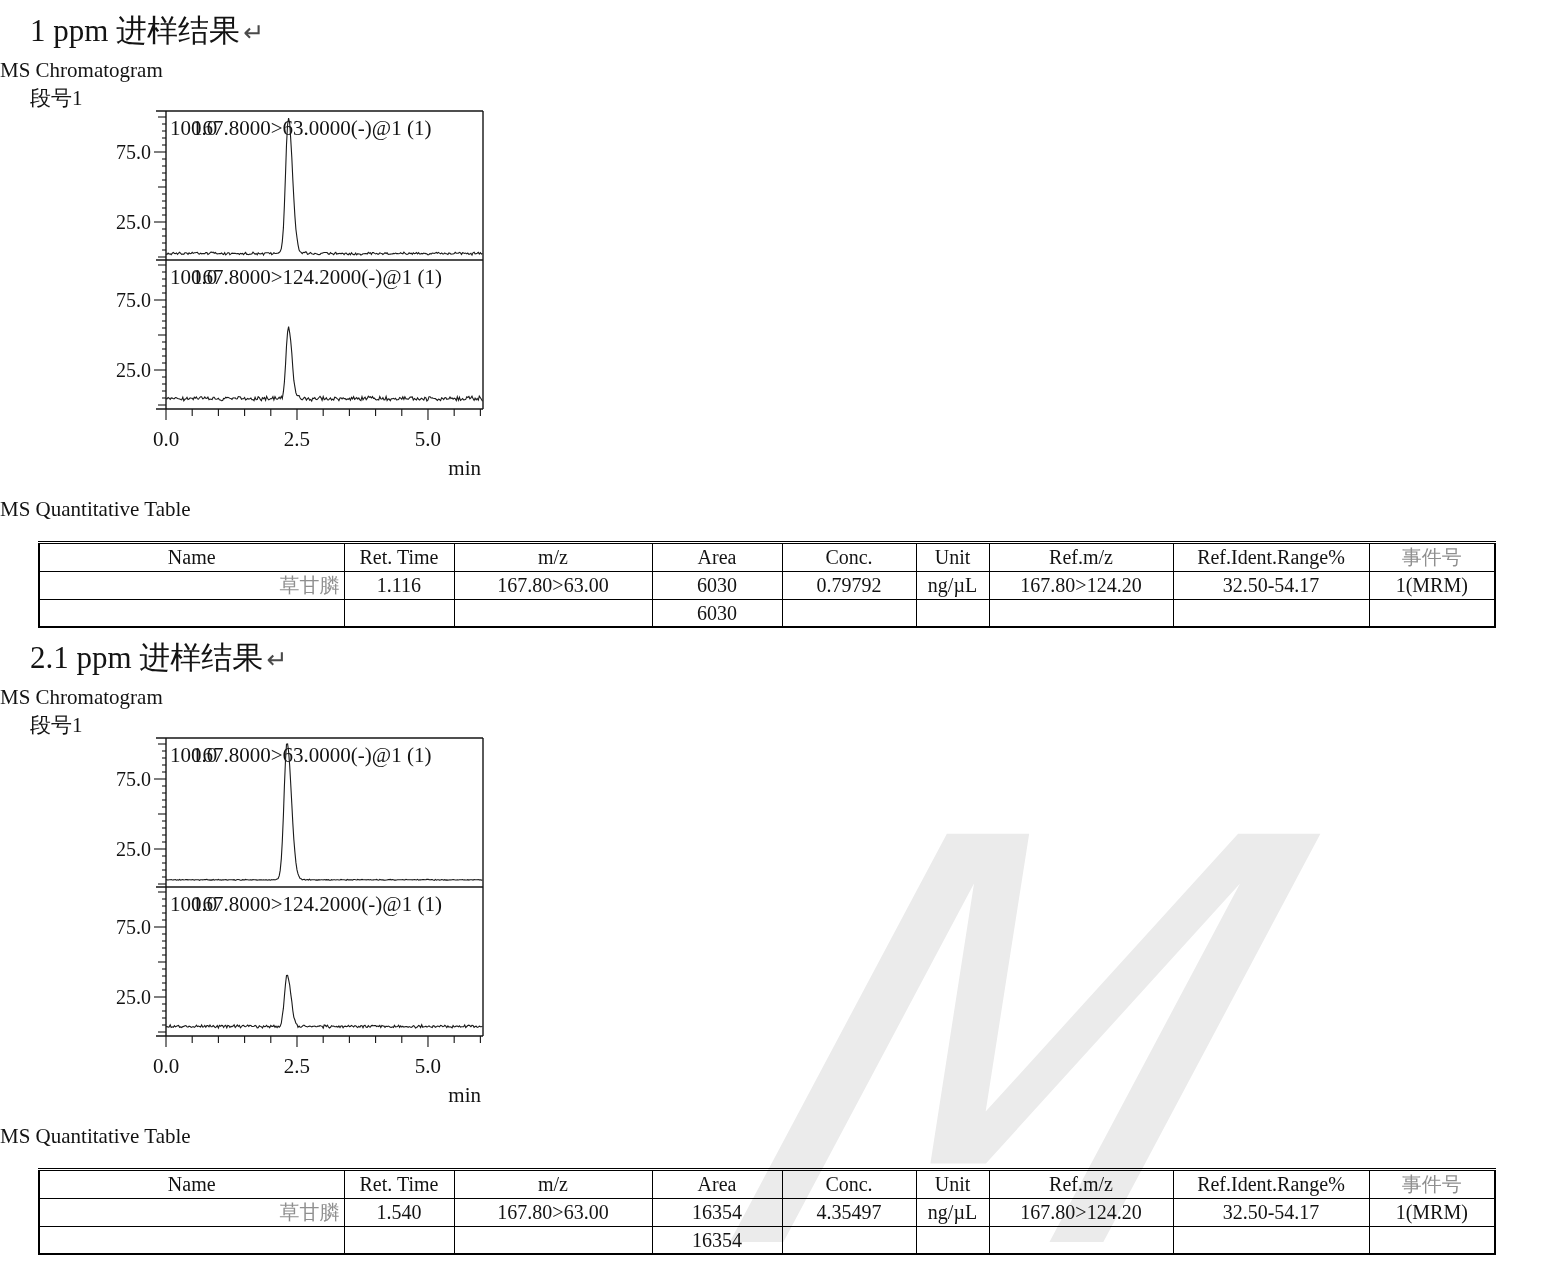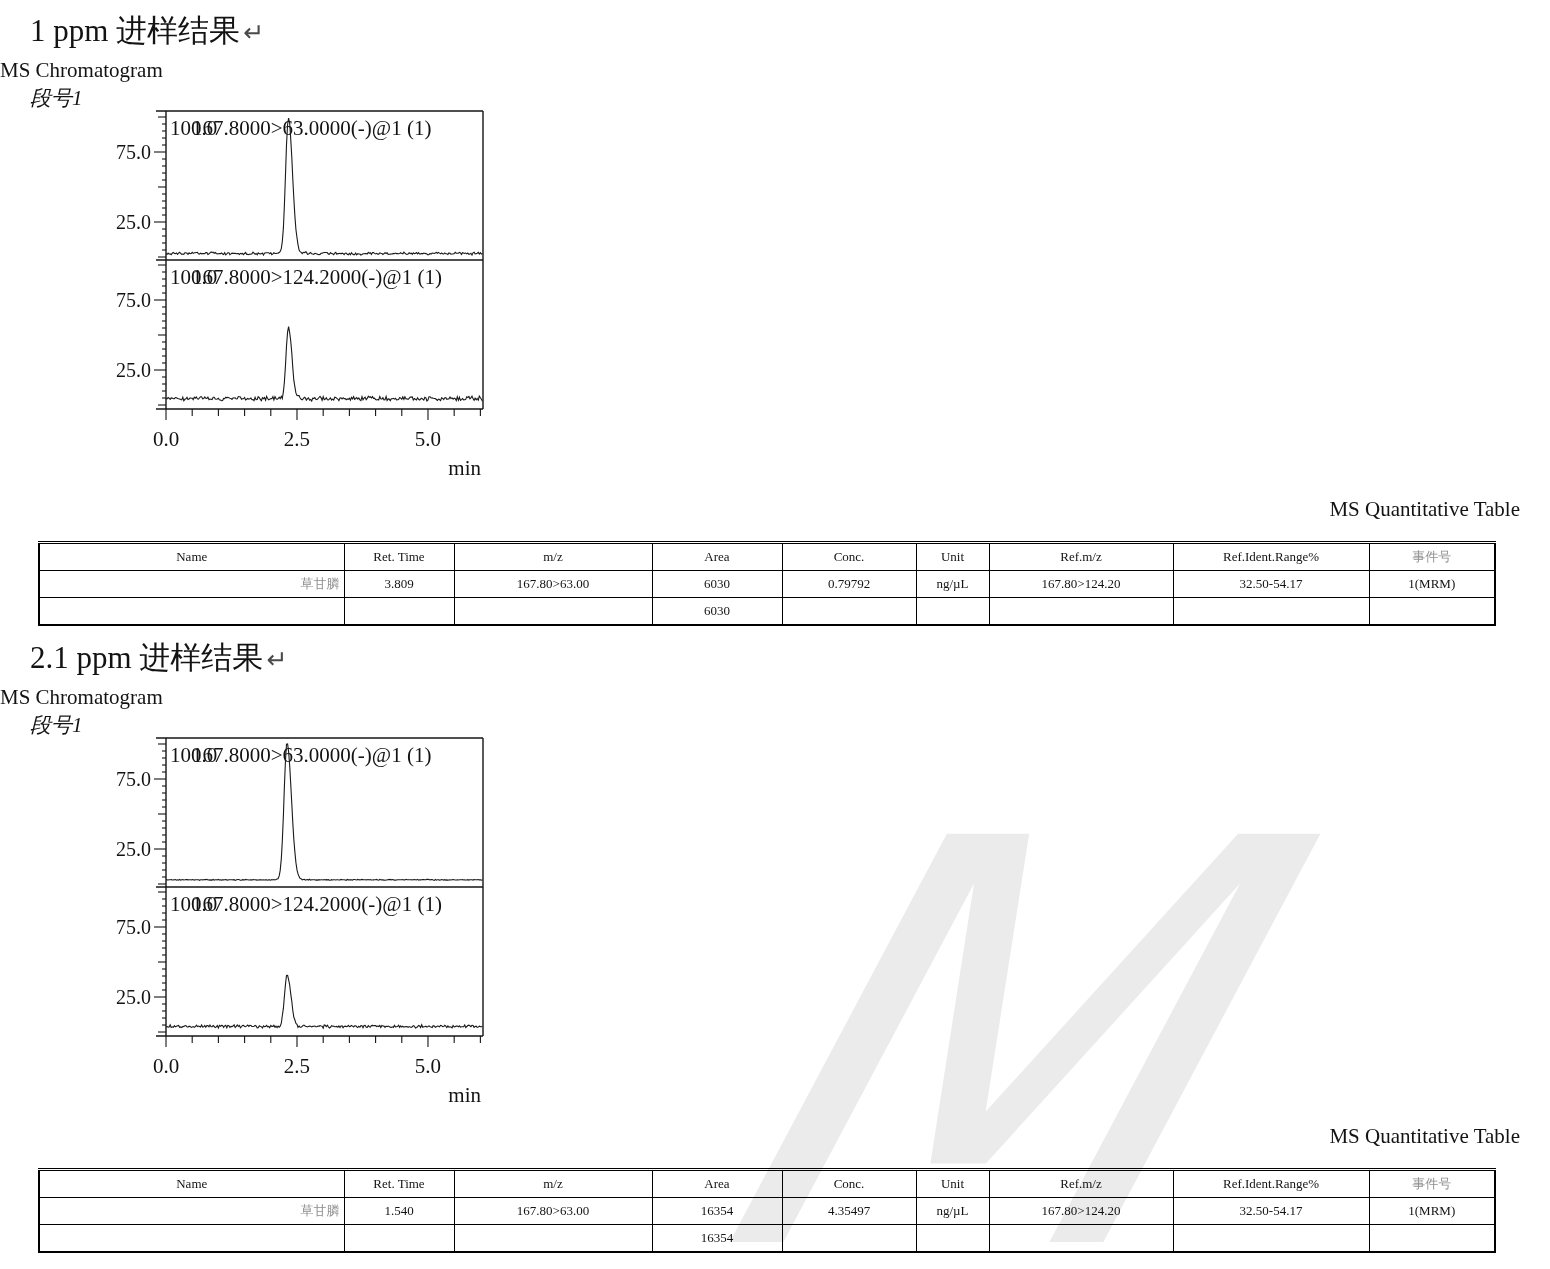"段号1" .segment-label { font-style: italic -> none }
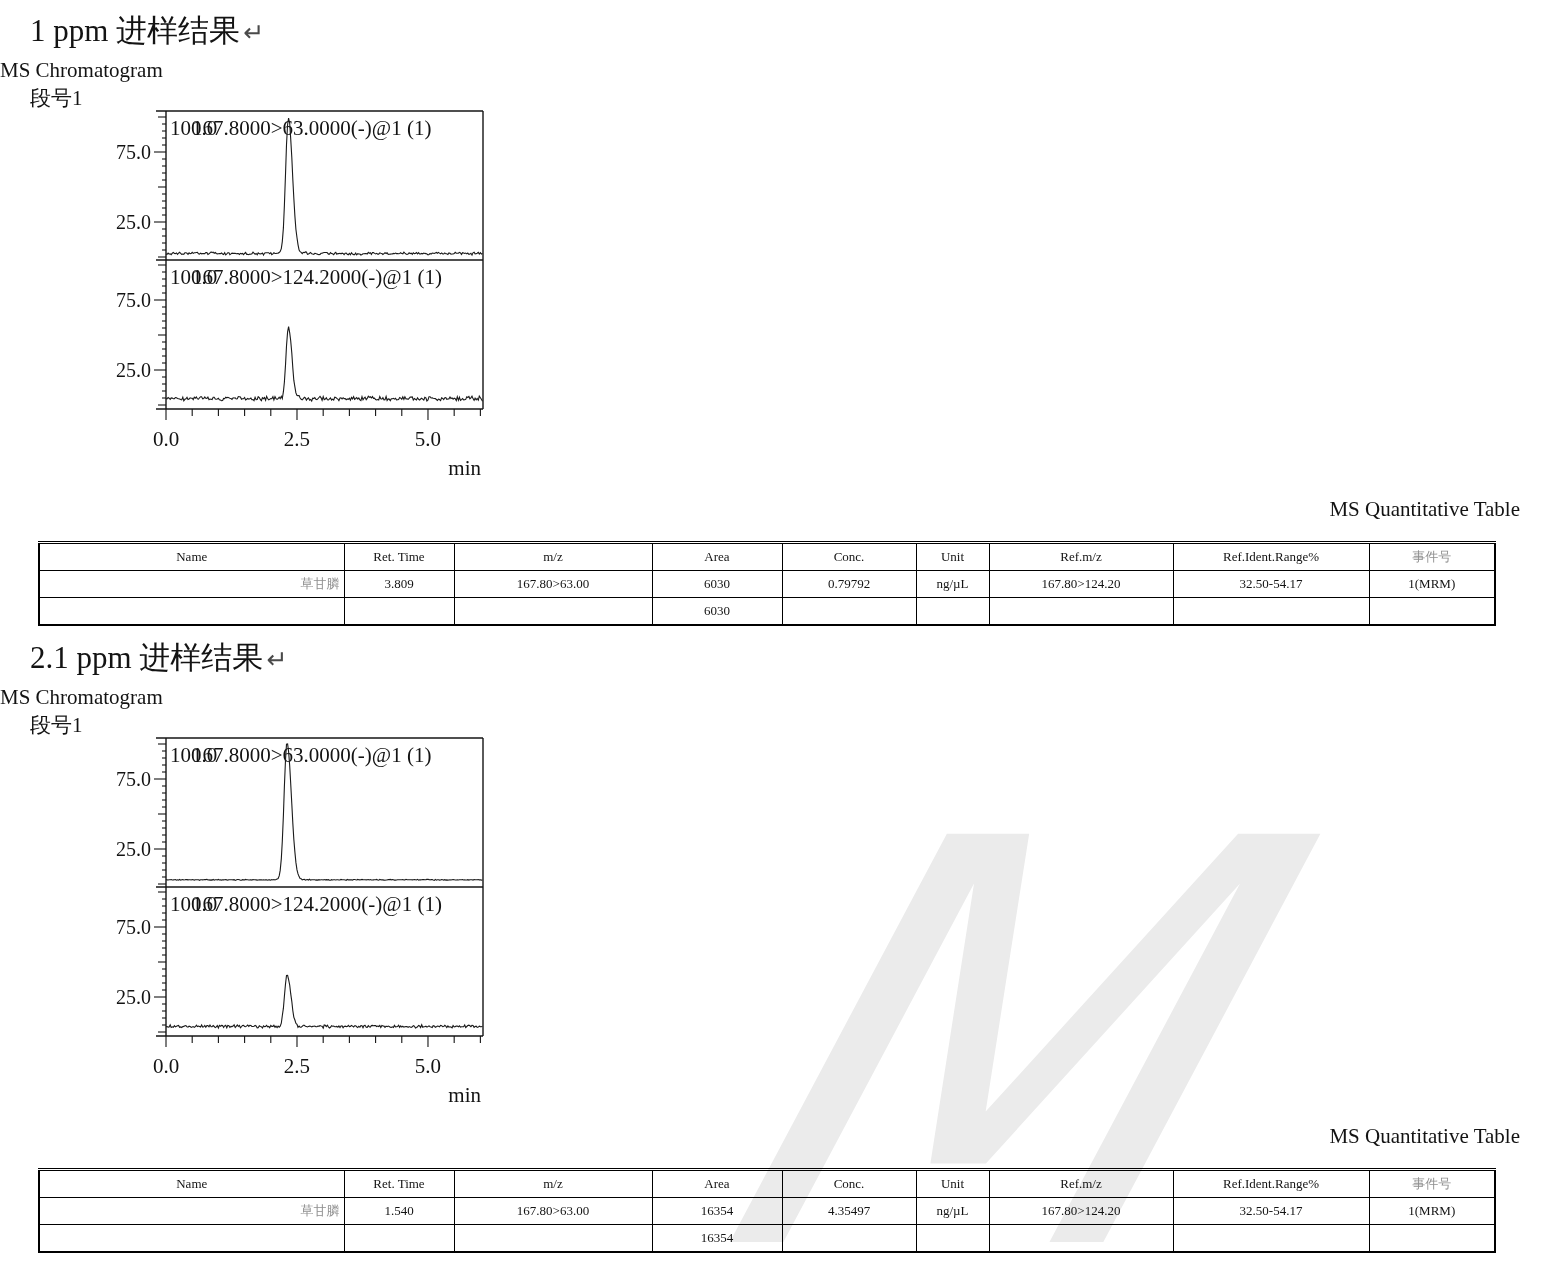"MS Quantitative Table" .table-title { text-align: right -> left }
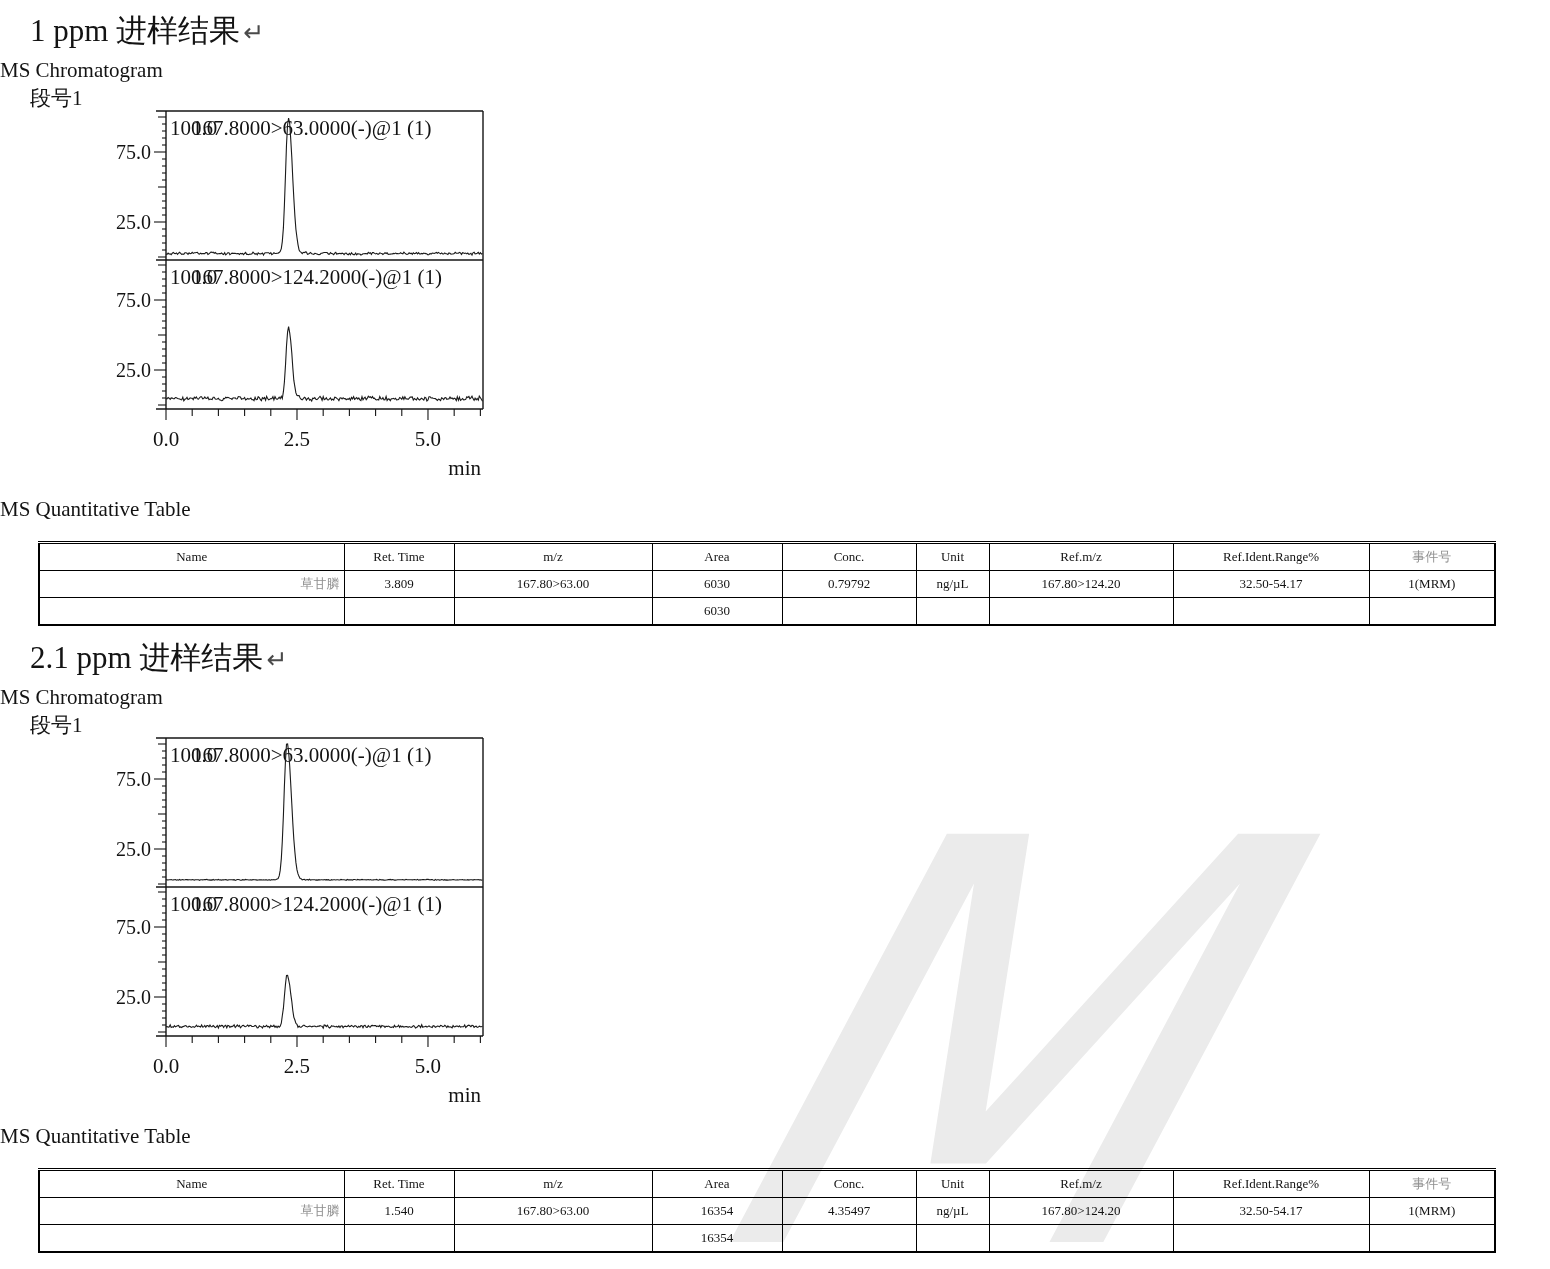"Name" table.quant { font-size: 13px -> 20px }
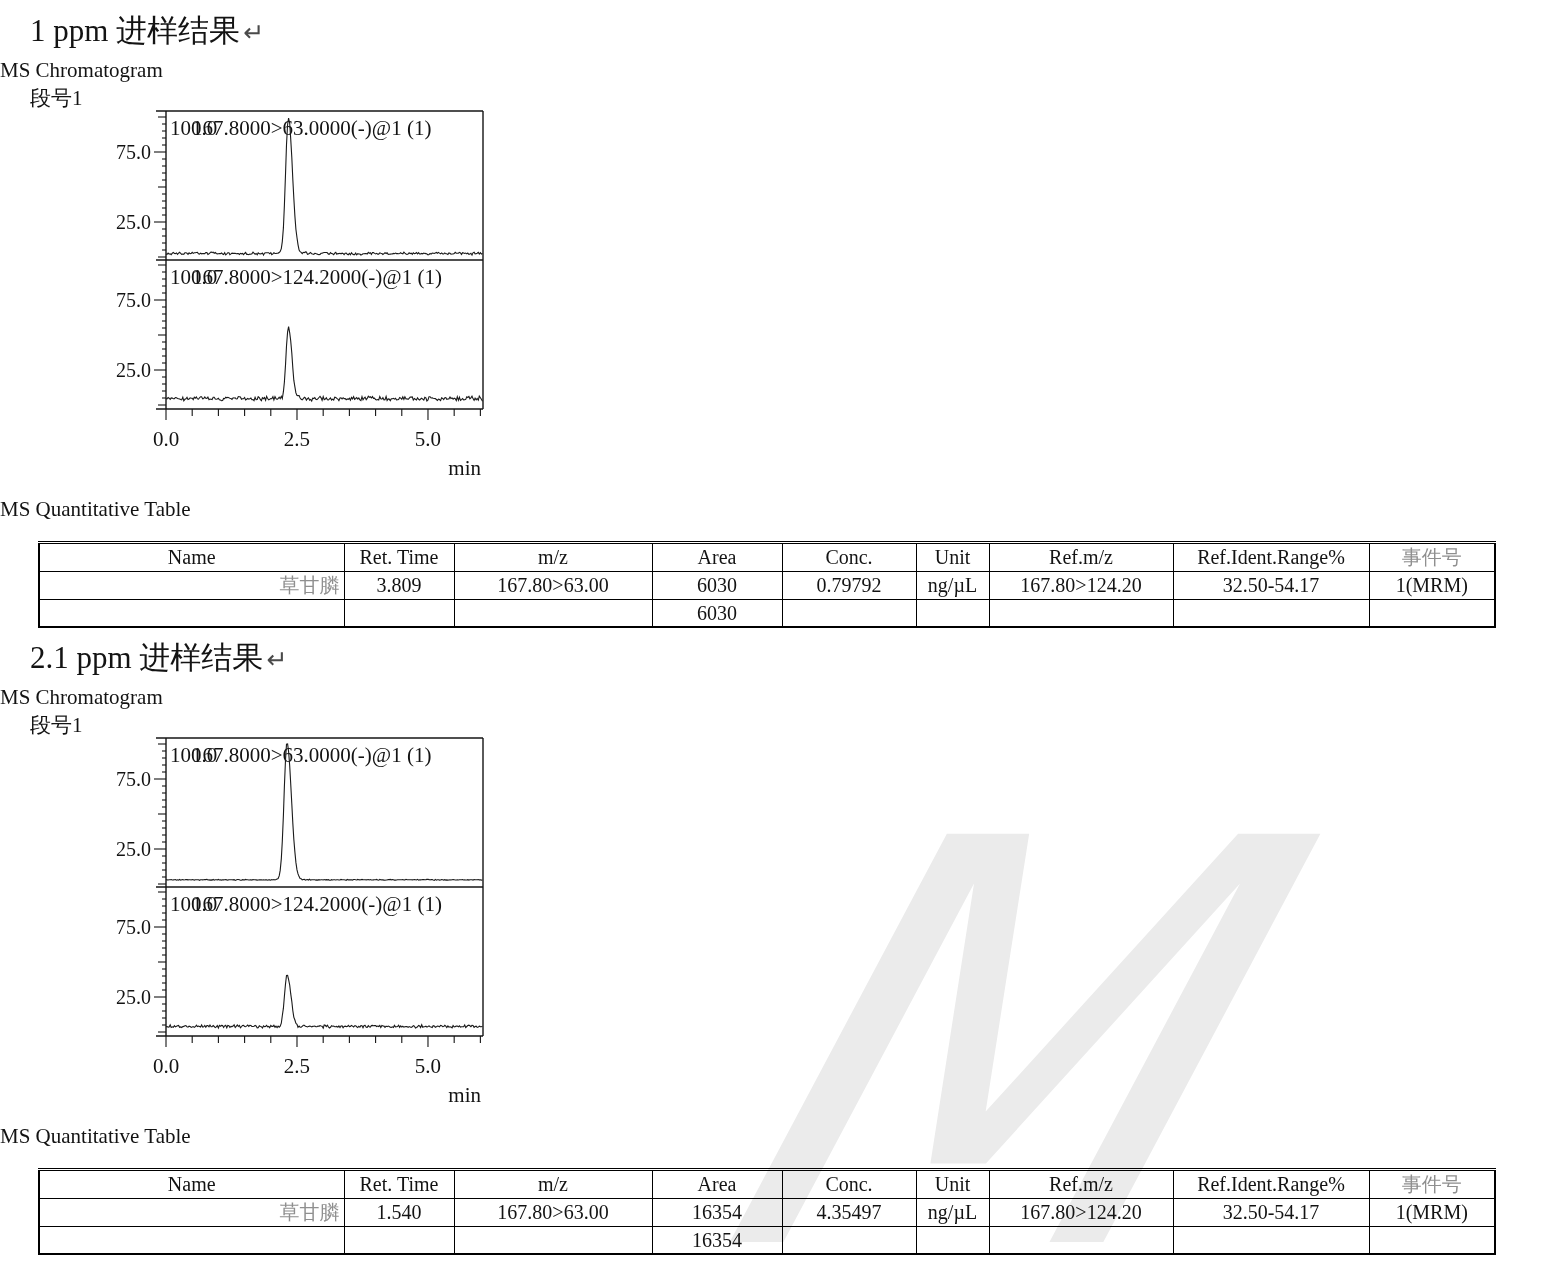"3.809" td { text: 3.809 -> 1.116 }
